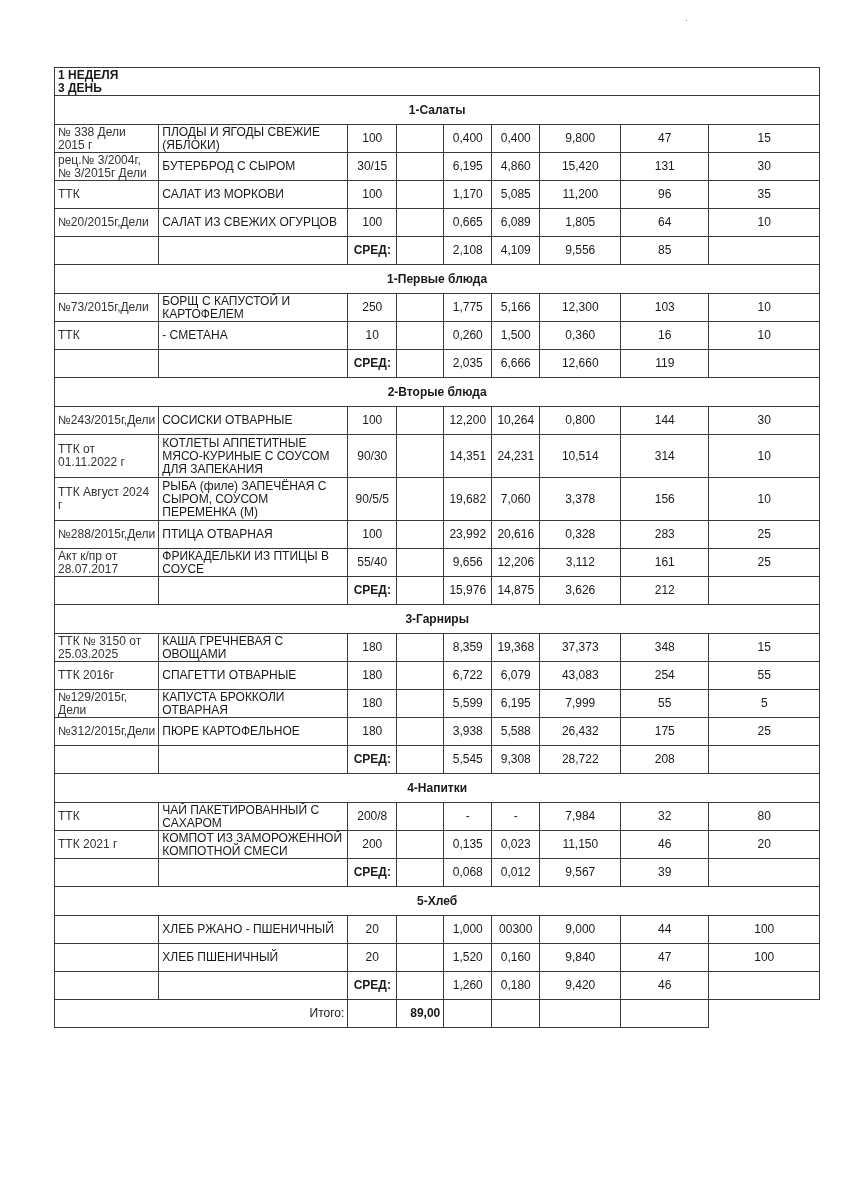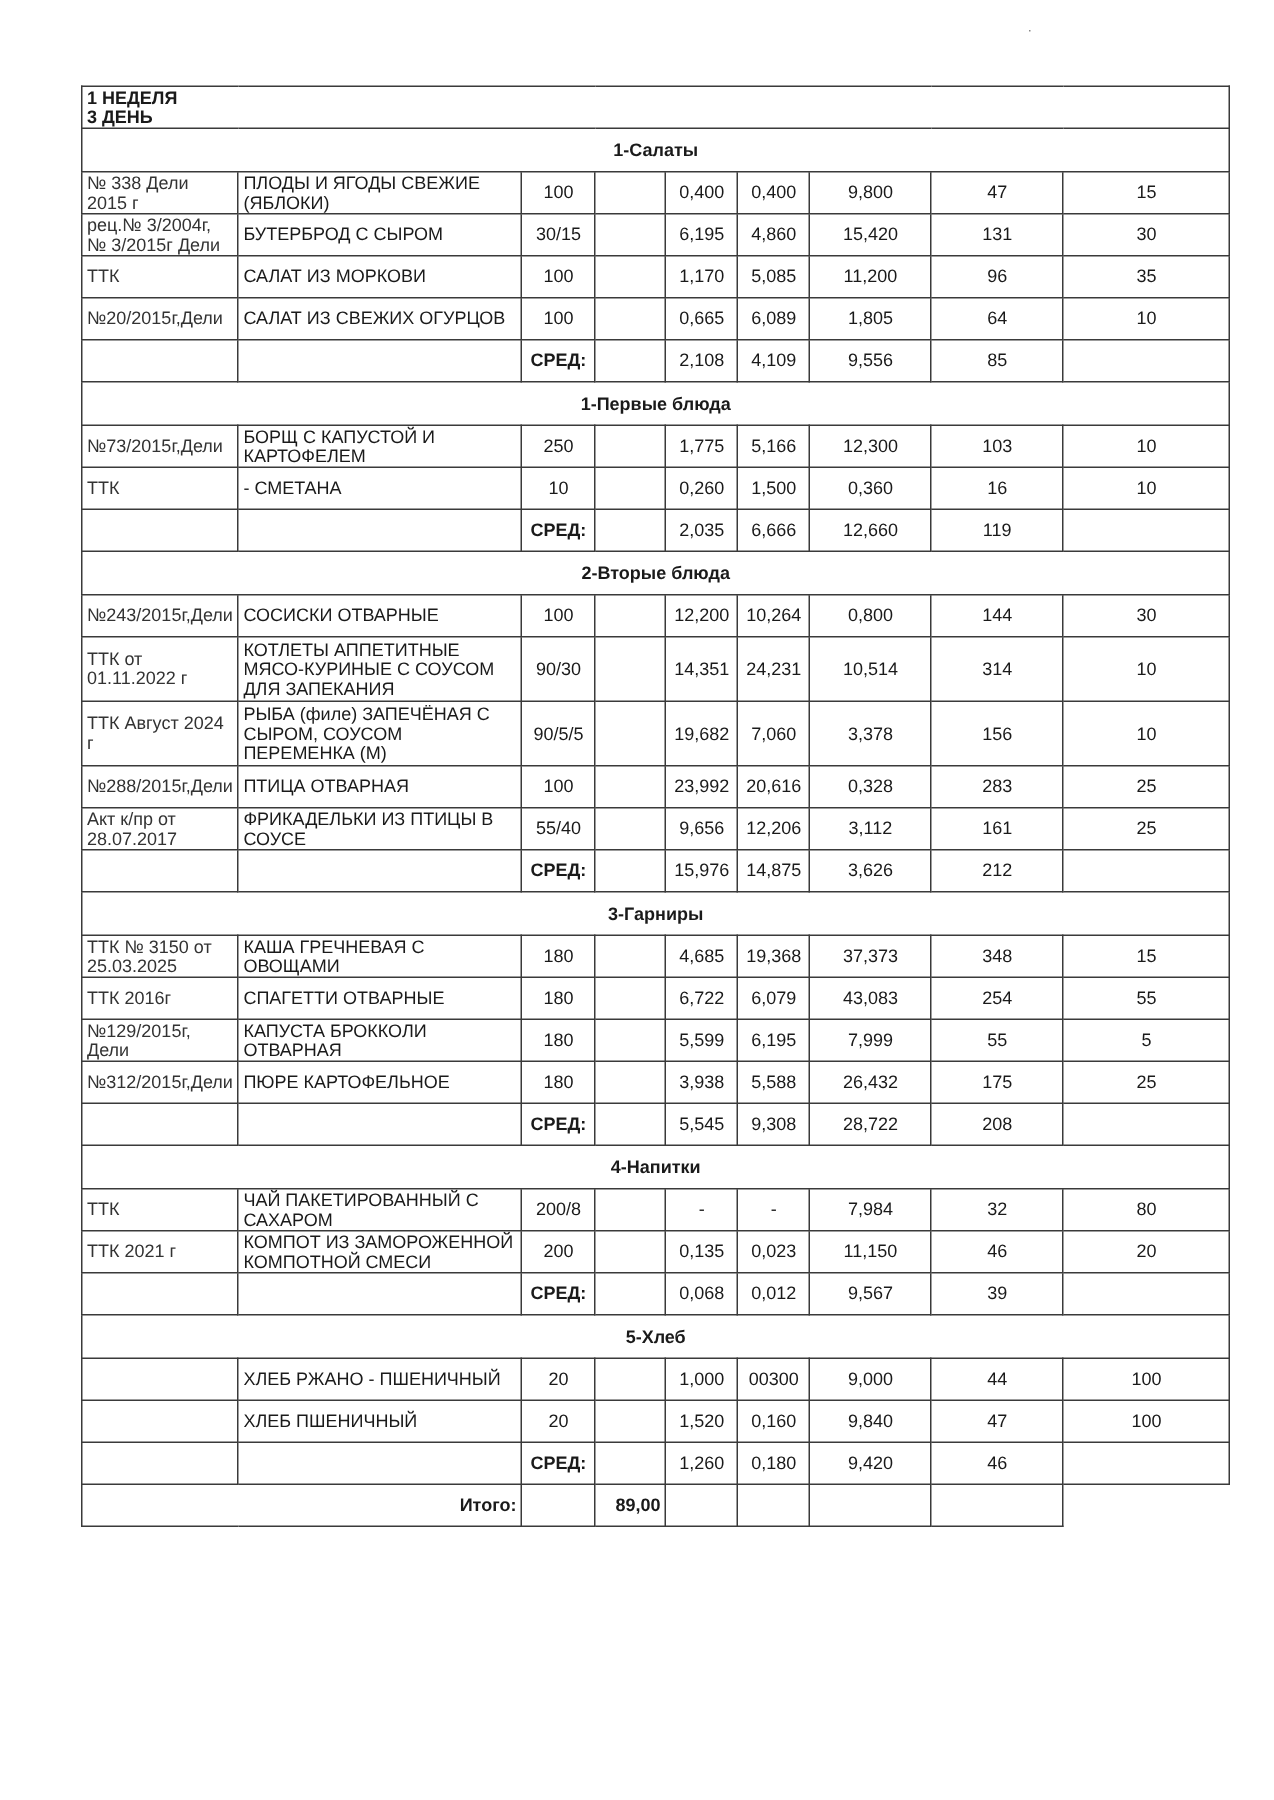"1 НЕДЕЛЯ" table.menu { top: 57px -> 67px }
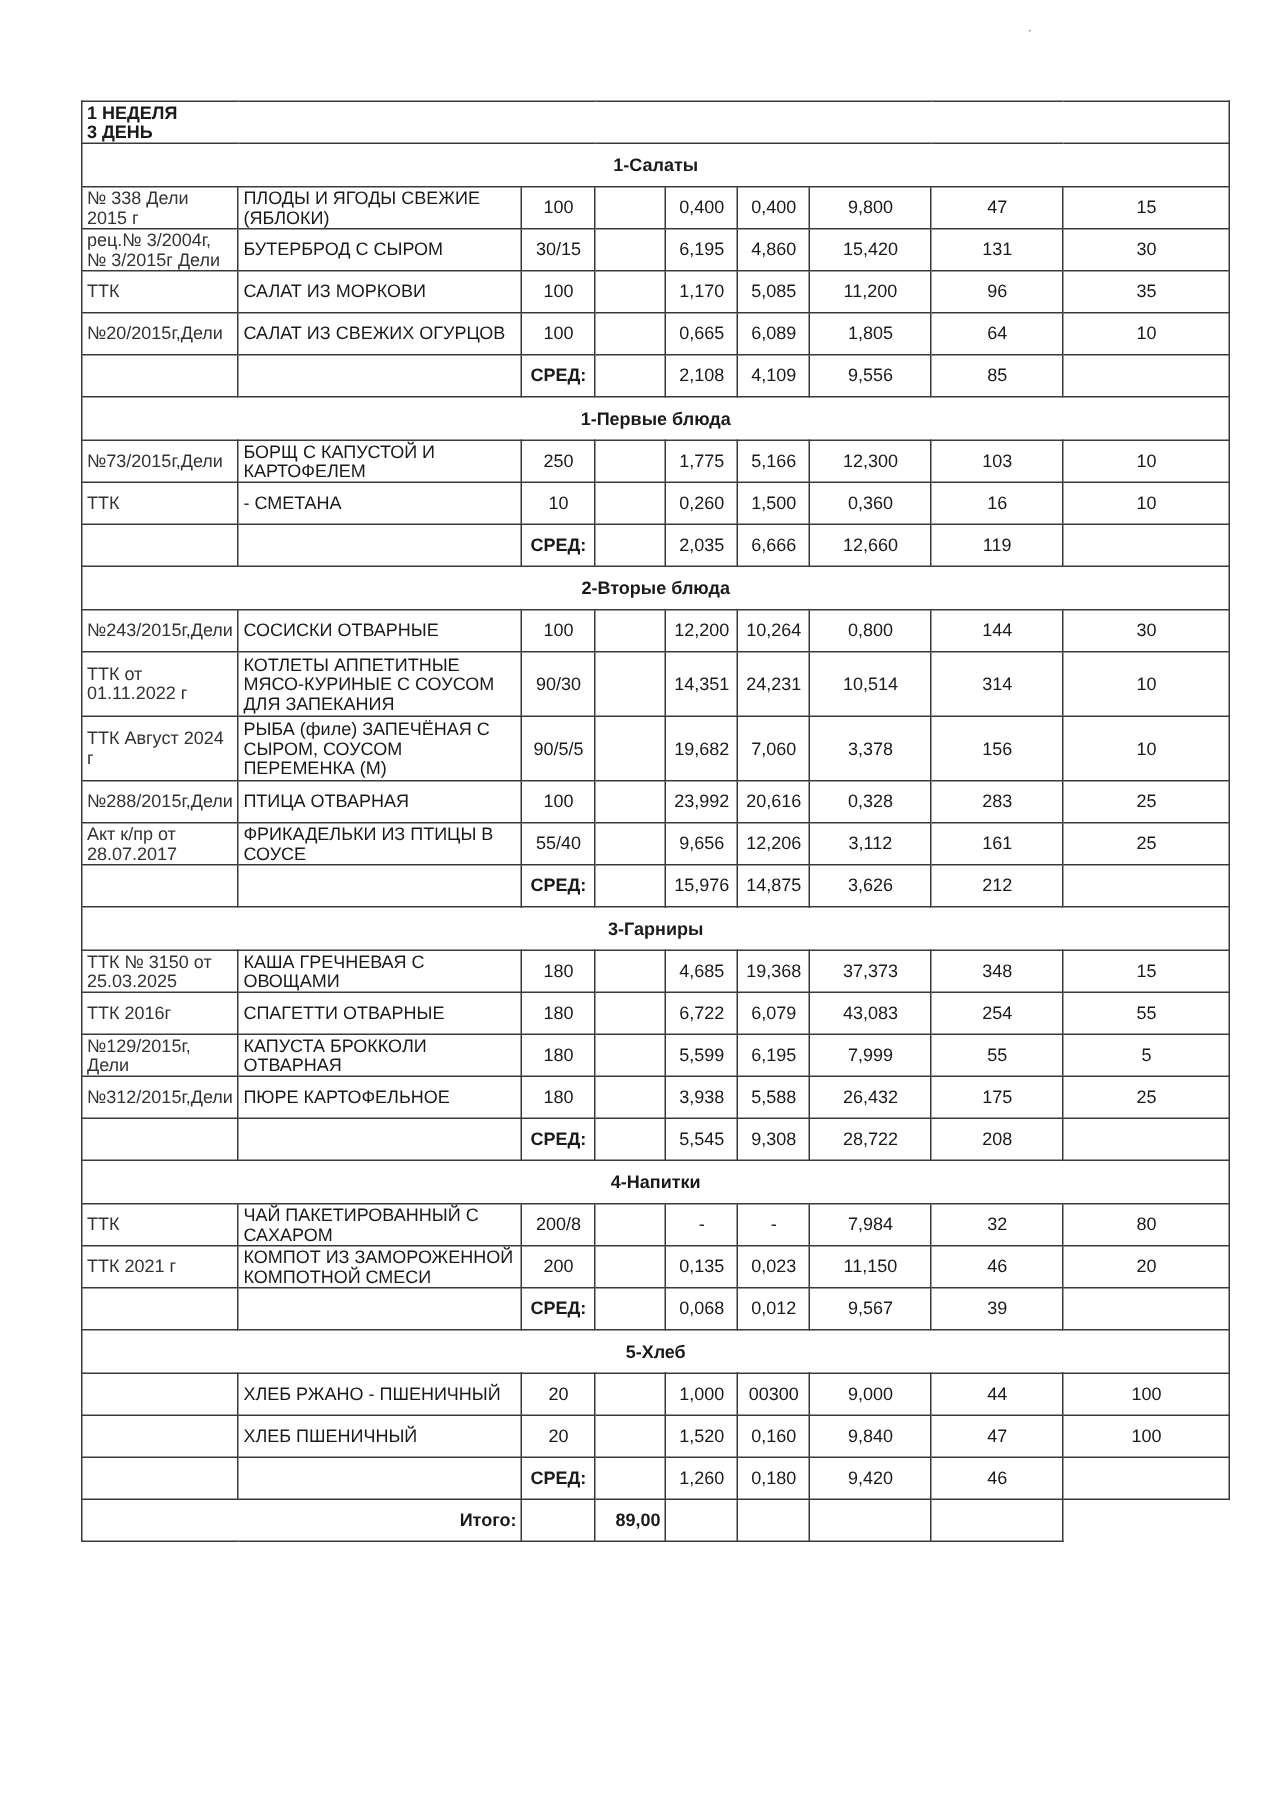"4,685" td.num { text: 4,685 -> 8,359 }
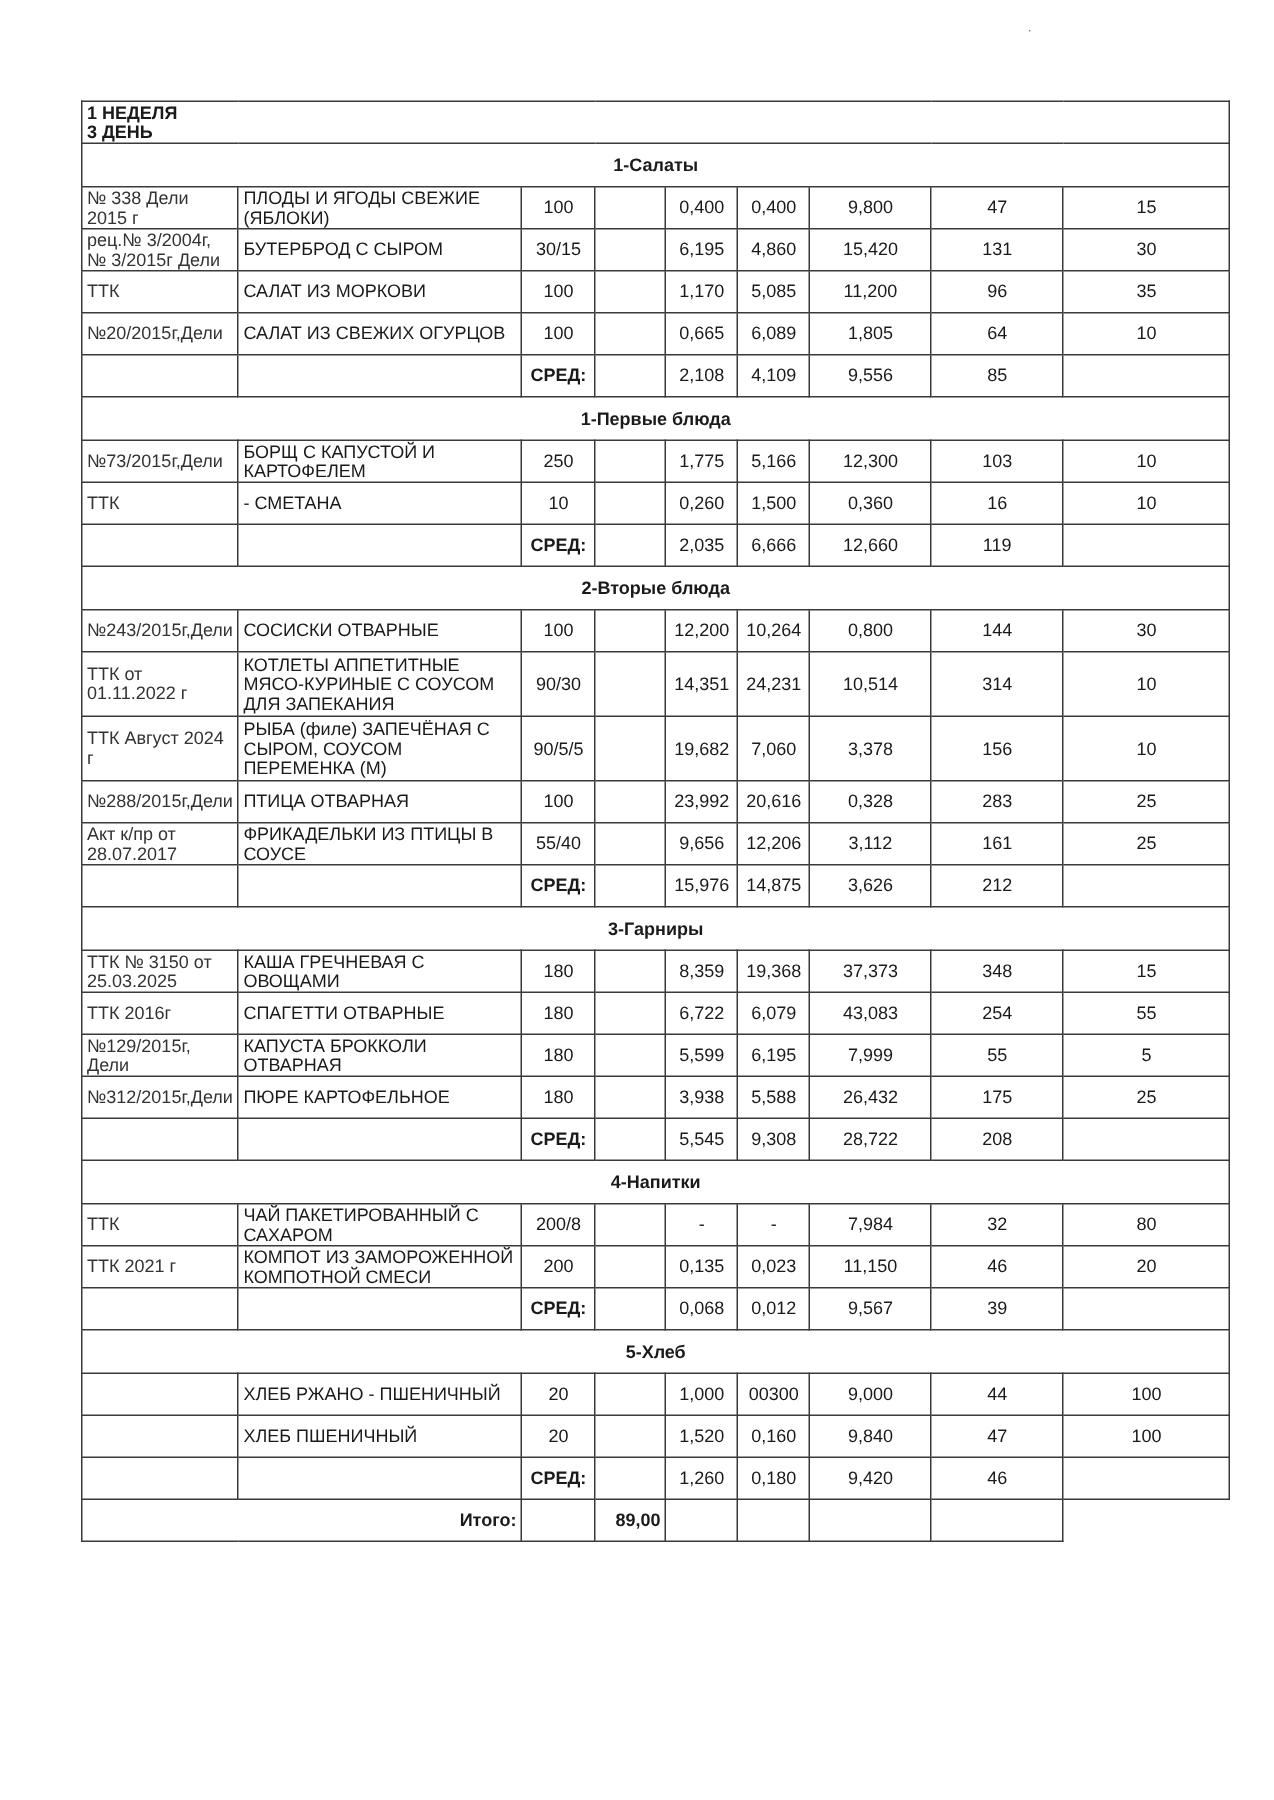"Итого:" td.total-lbl { font-weight: bold -> normal }
